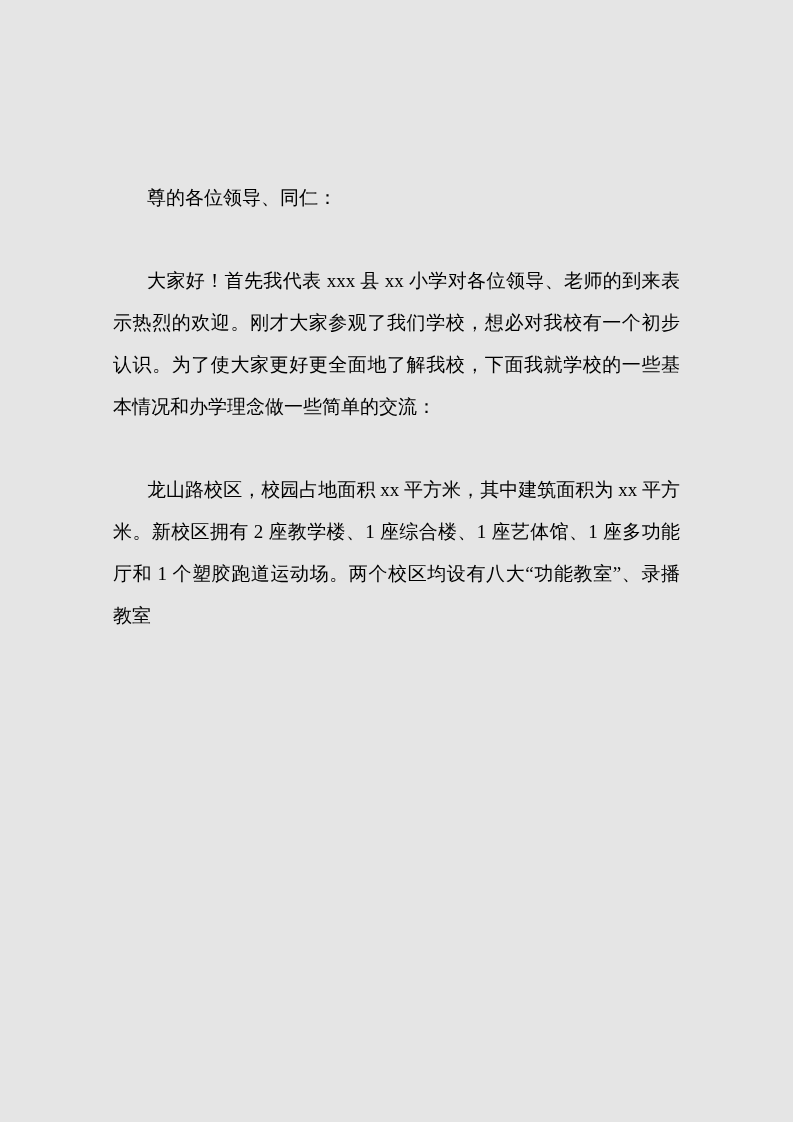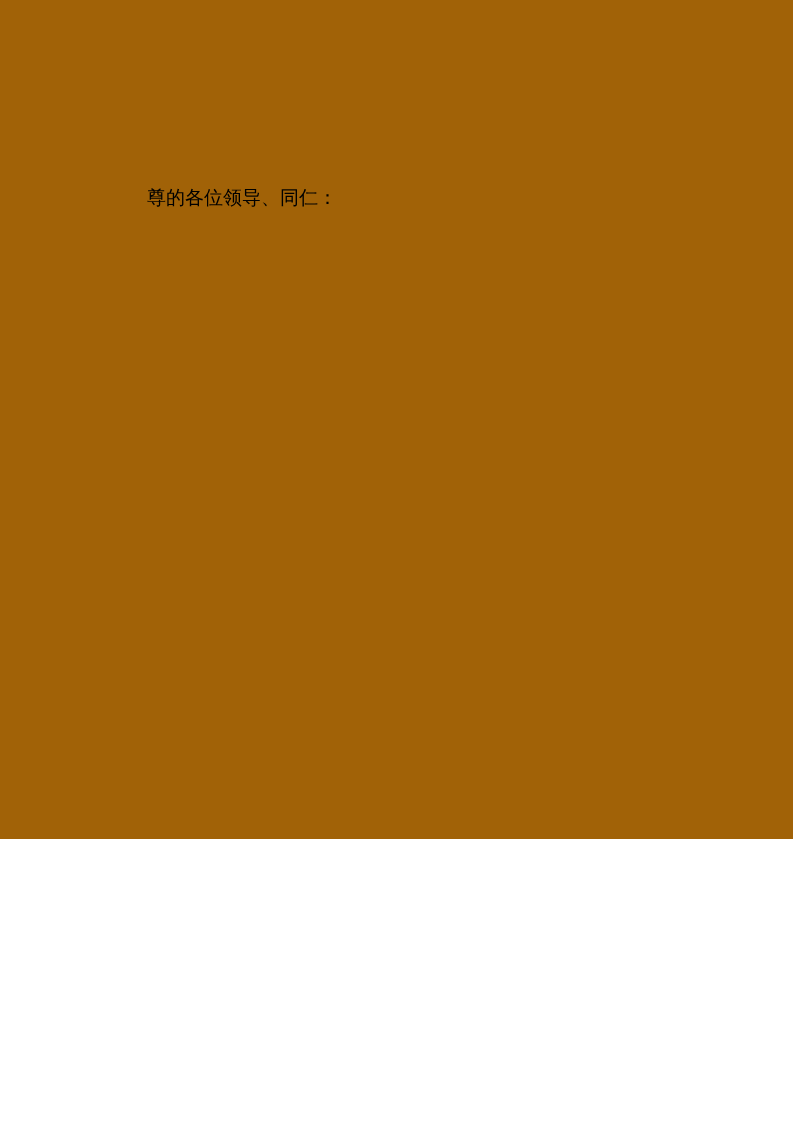"尊的各位领导、同仁：" .page { background: #a16207 -> #e5e5e5; height: 839px -> 1122px }
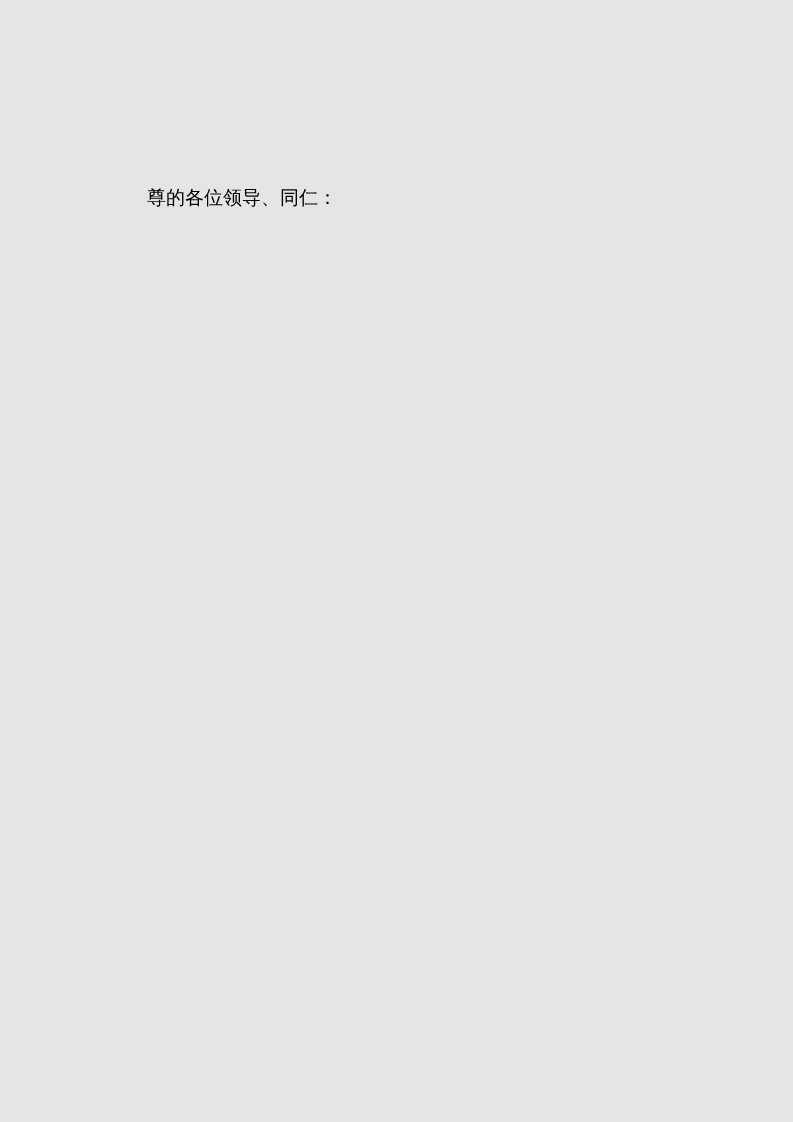"大家好！首先我代表 xxx 县 xx" p.para { html: none -> <p>大家好！首先我代表 xxx 县 xx 小学对各位领导、老师的到来表示热烈的欢迎。刚才大家参观了我们学校，想必对我校有一个初步认识。为了使大家更好更全面地了解我校，下面我就学校的一些基本情况和办学理念做一些简单的交流：</p> }
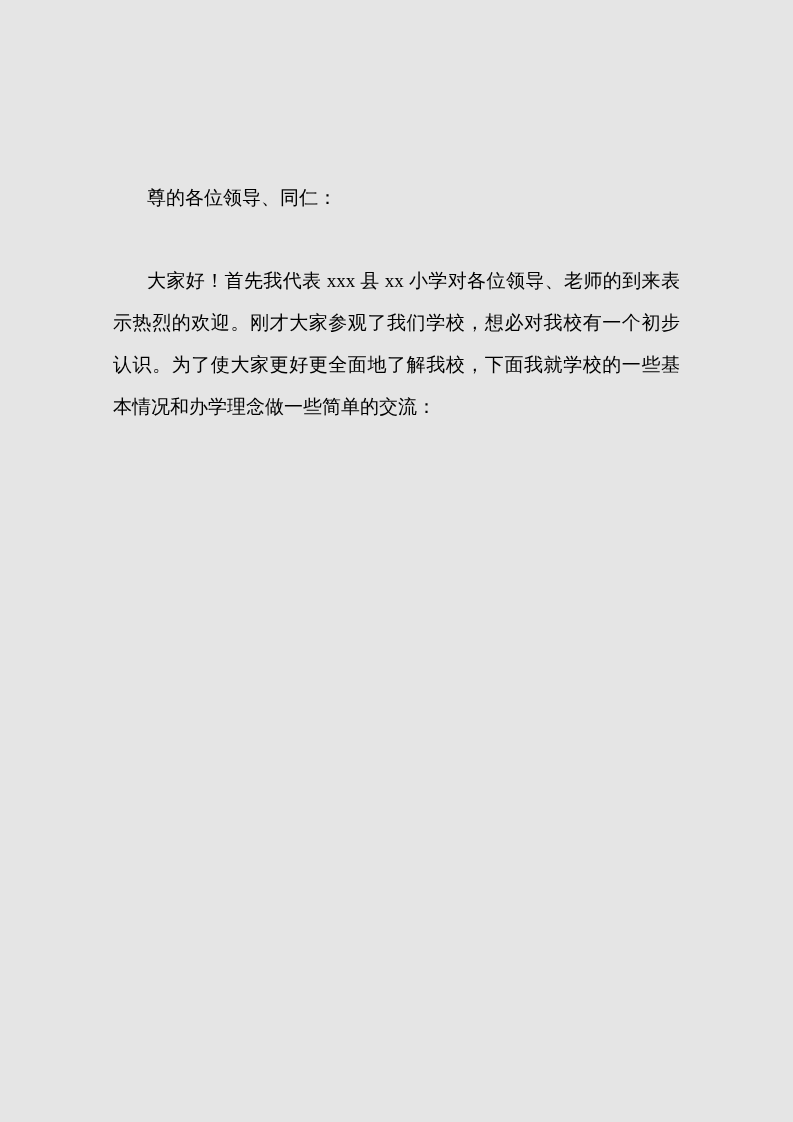"龙山路校区，校园占地面积 xx 平方米，其中建筑面积为 xx 平方米。新校区拥有" p.para { html: none -> <p>龙山路校区，校园占地面积 xx 平方米，其中建筑面积为 xx 平方米。新校区拥有 2 座教学楼、1 座综合楼、1 座艺体馆、1 座多功能厅和 1 个塑胶跑道运动场。两个校区均设有八大“功能教室”、录播教室</p> }
